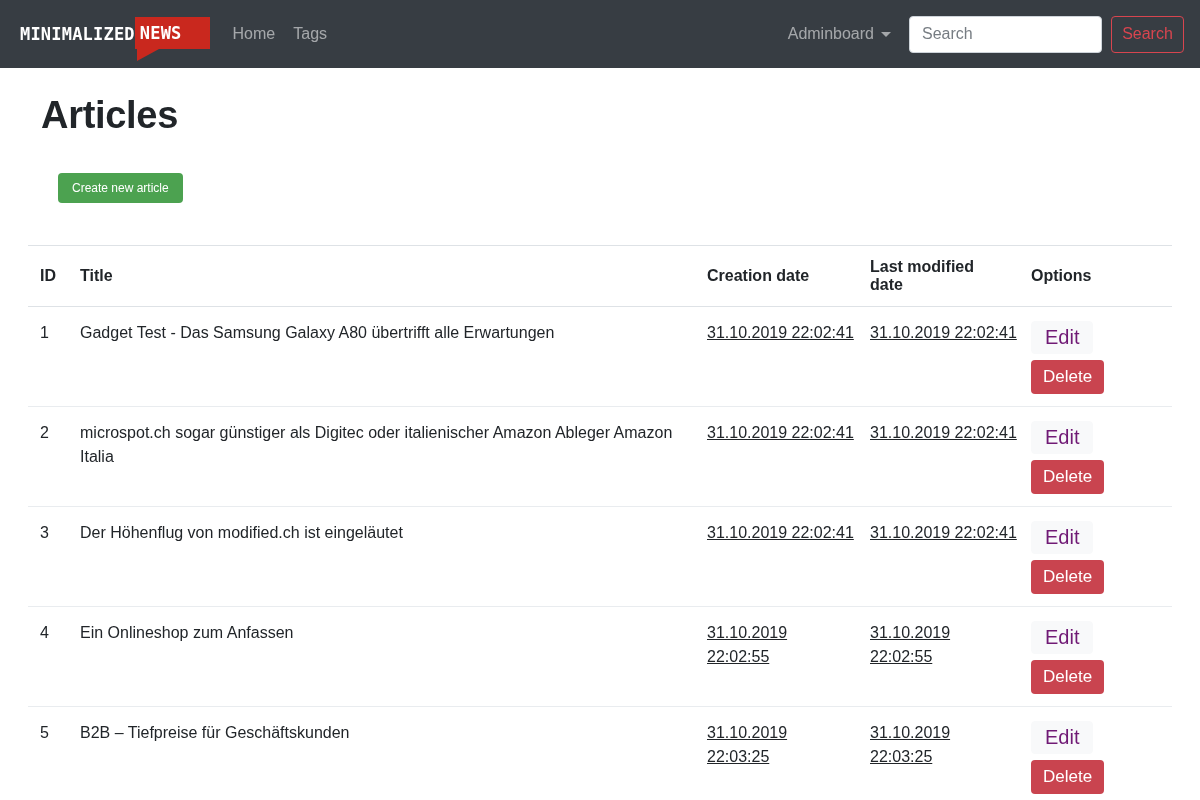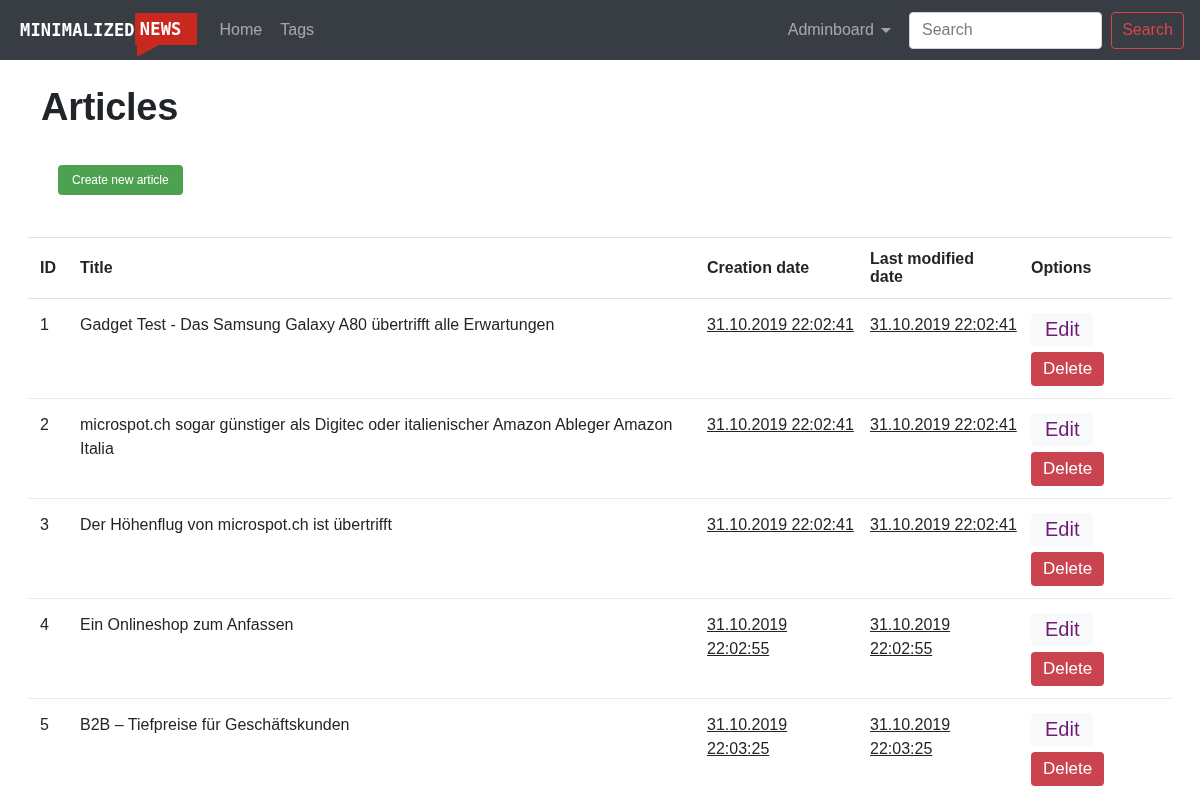"MINIMALIZED" .navbar { height: 60px -> 68px }
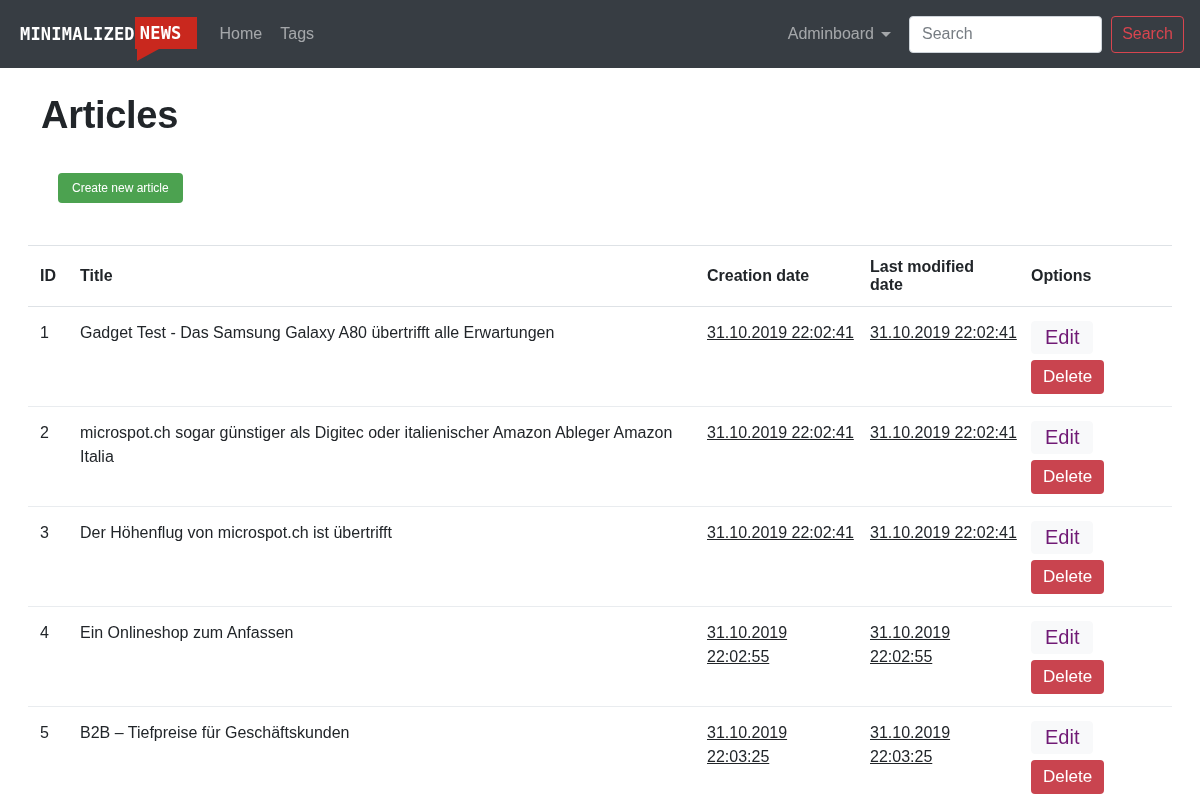"NEWS" .brand-news { padding: 6px 15px 6px 5px -> 6px 28px 6px 5px }
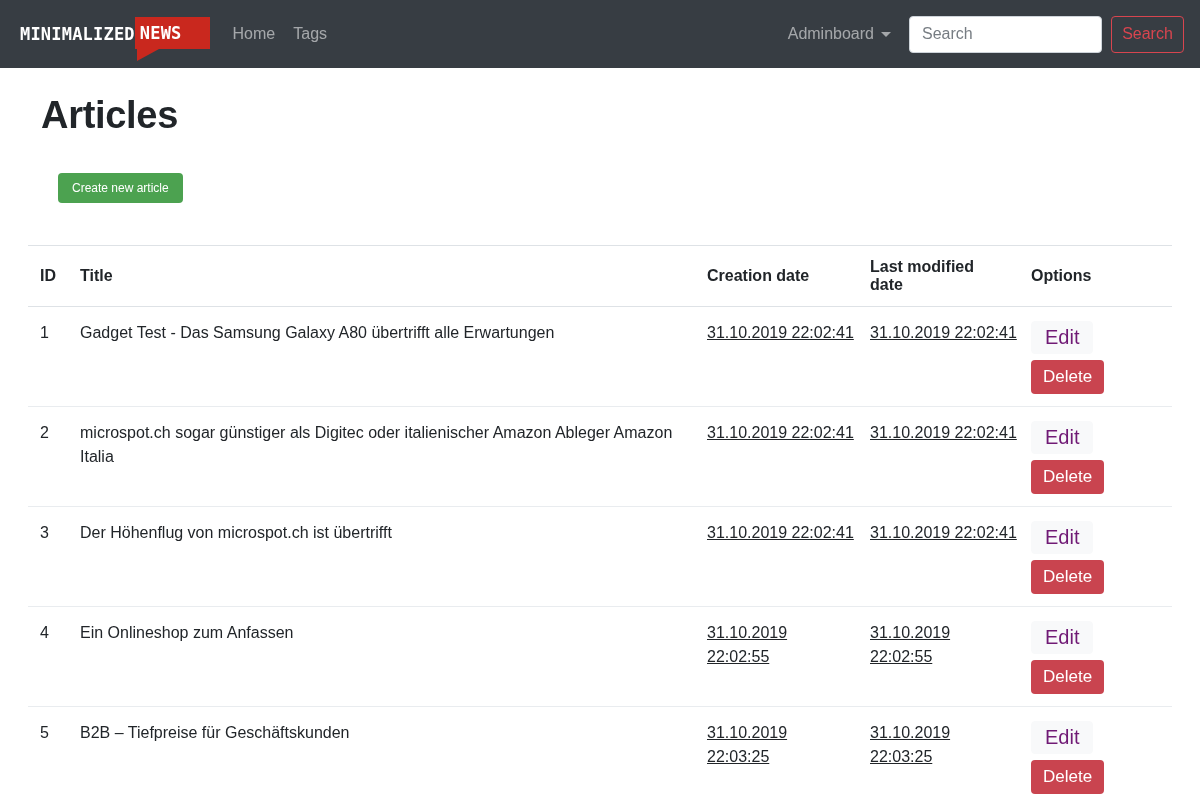"Der Höhenflug von microspot.ch ist" td { text: microspot.ch ist übertrifft -> modified.ch ist eingeläutet }
